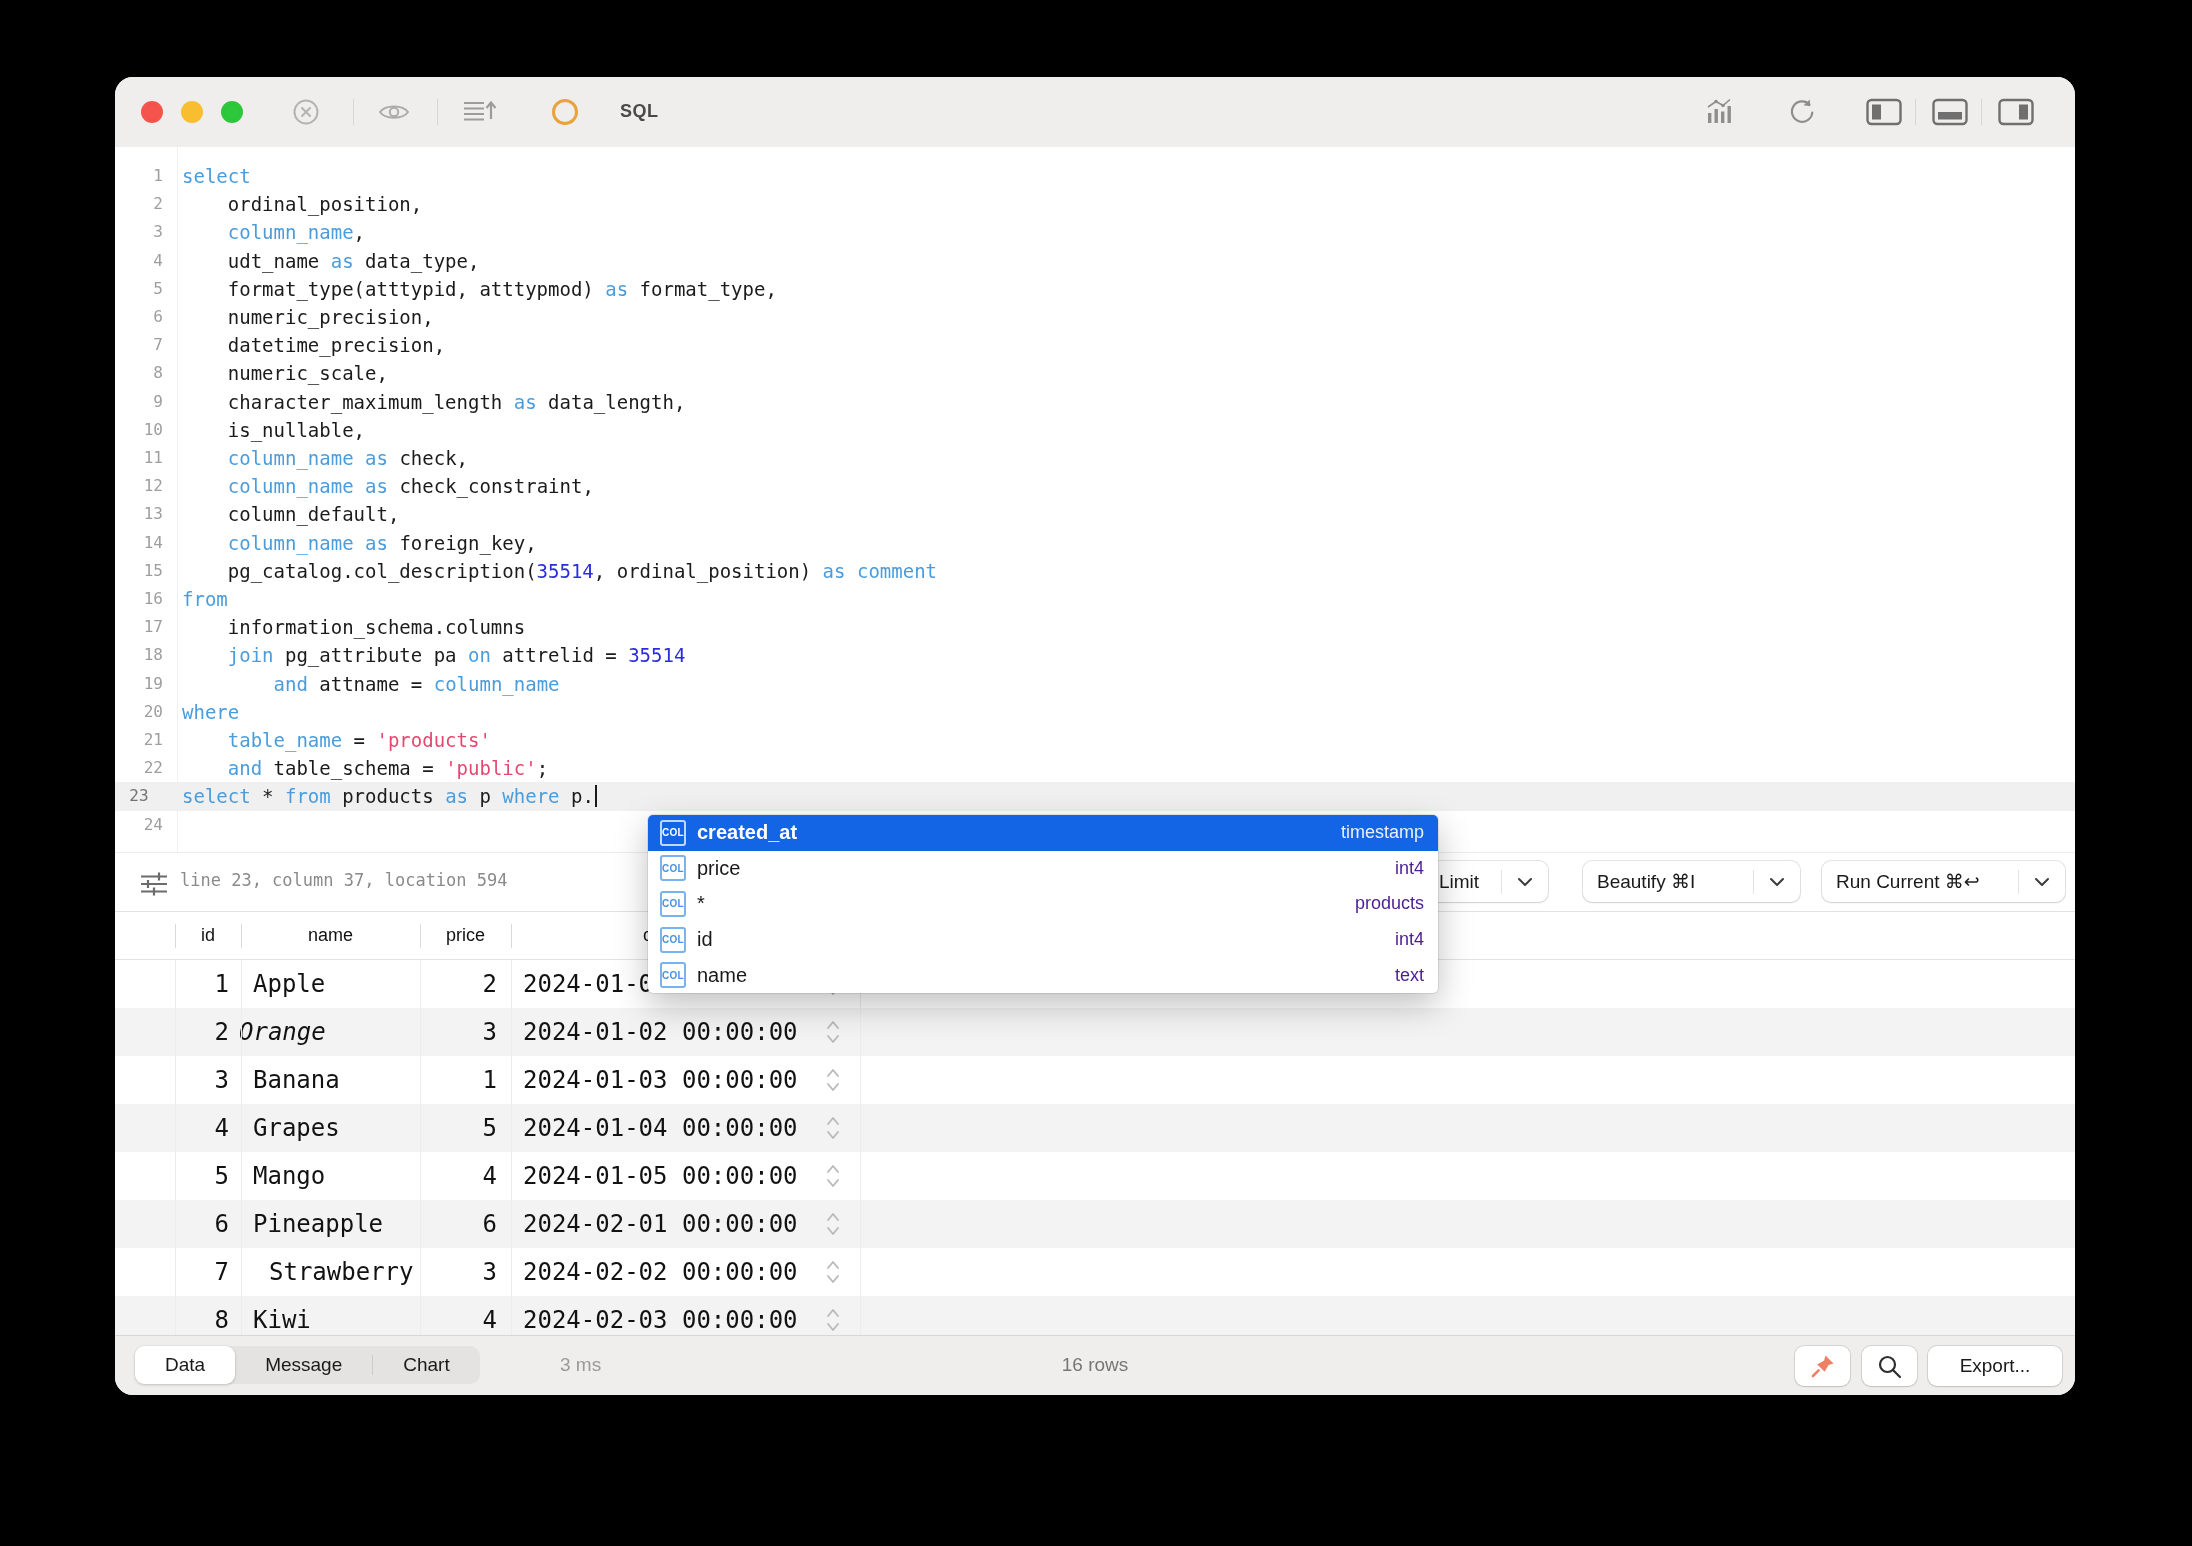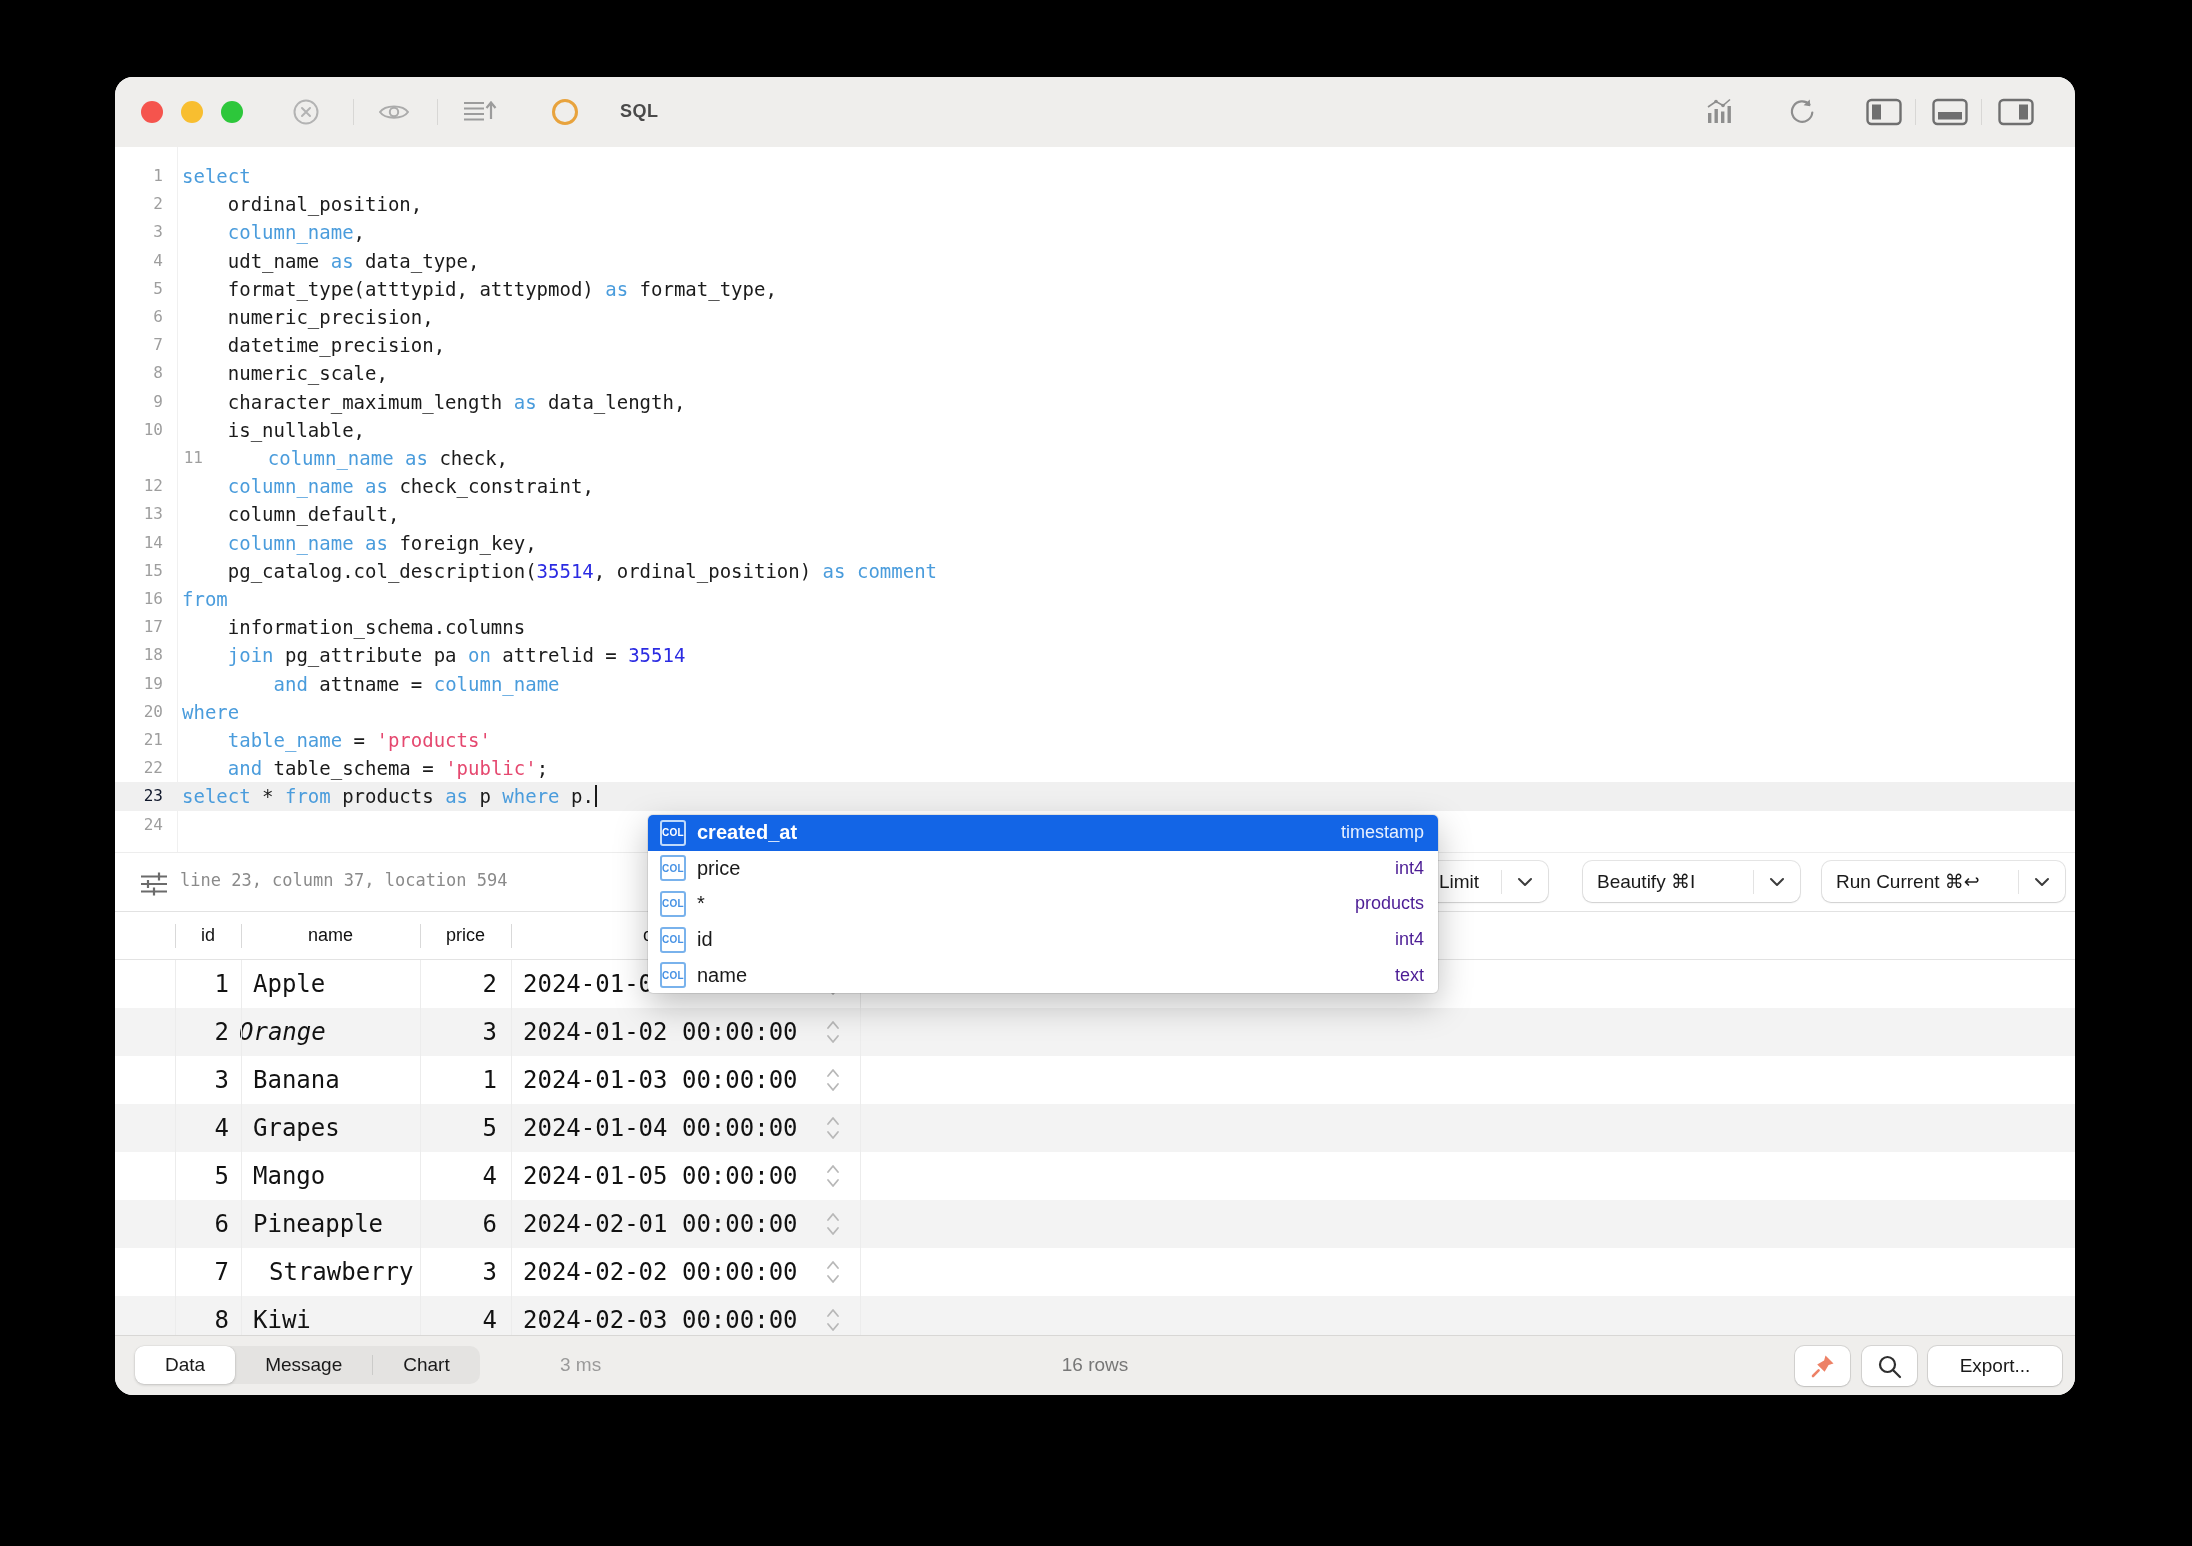"11" div.code-line { margin-left: 40px -> none }
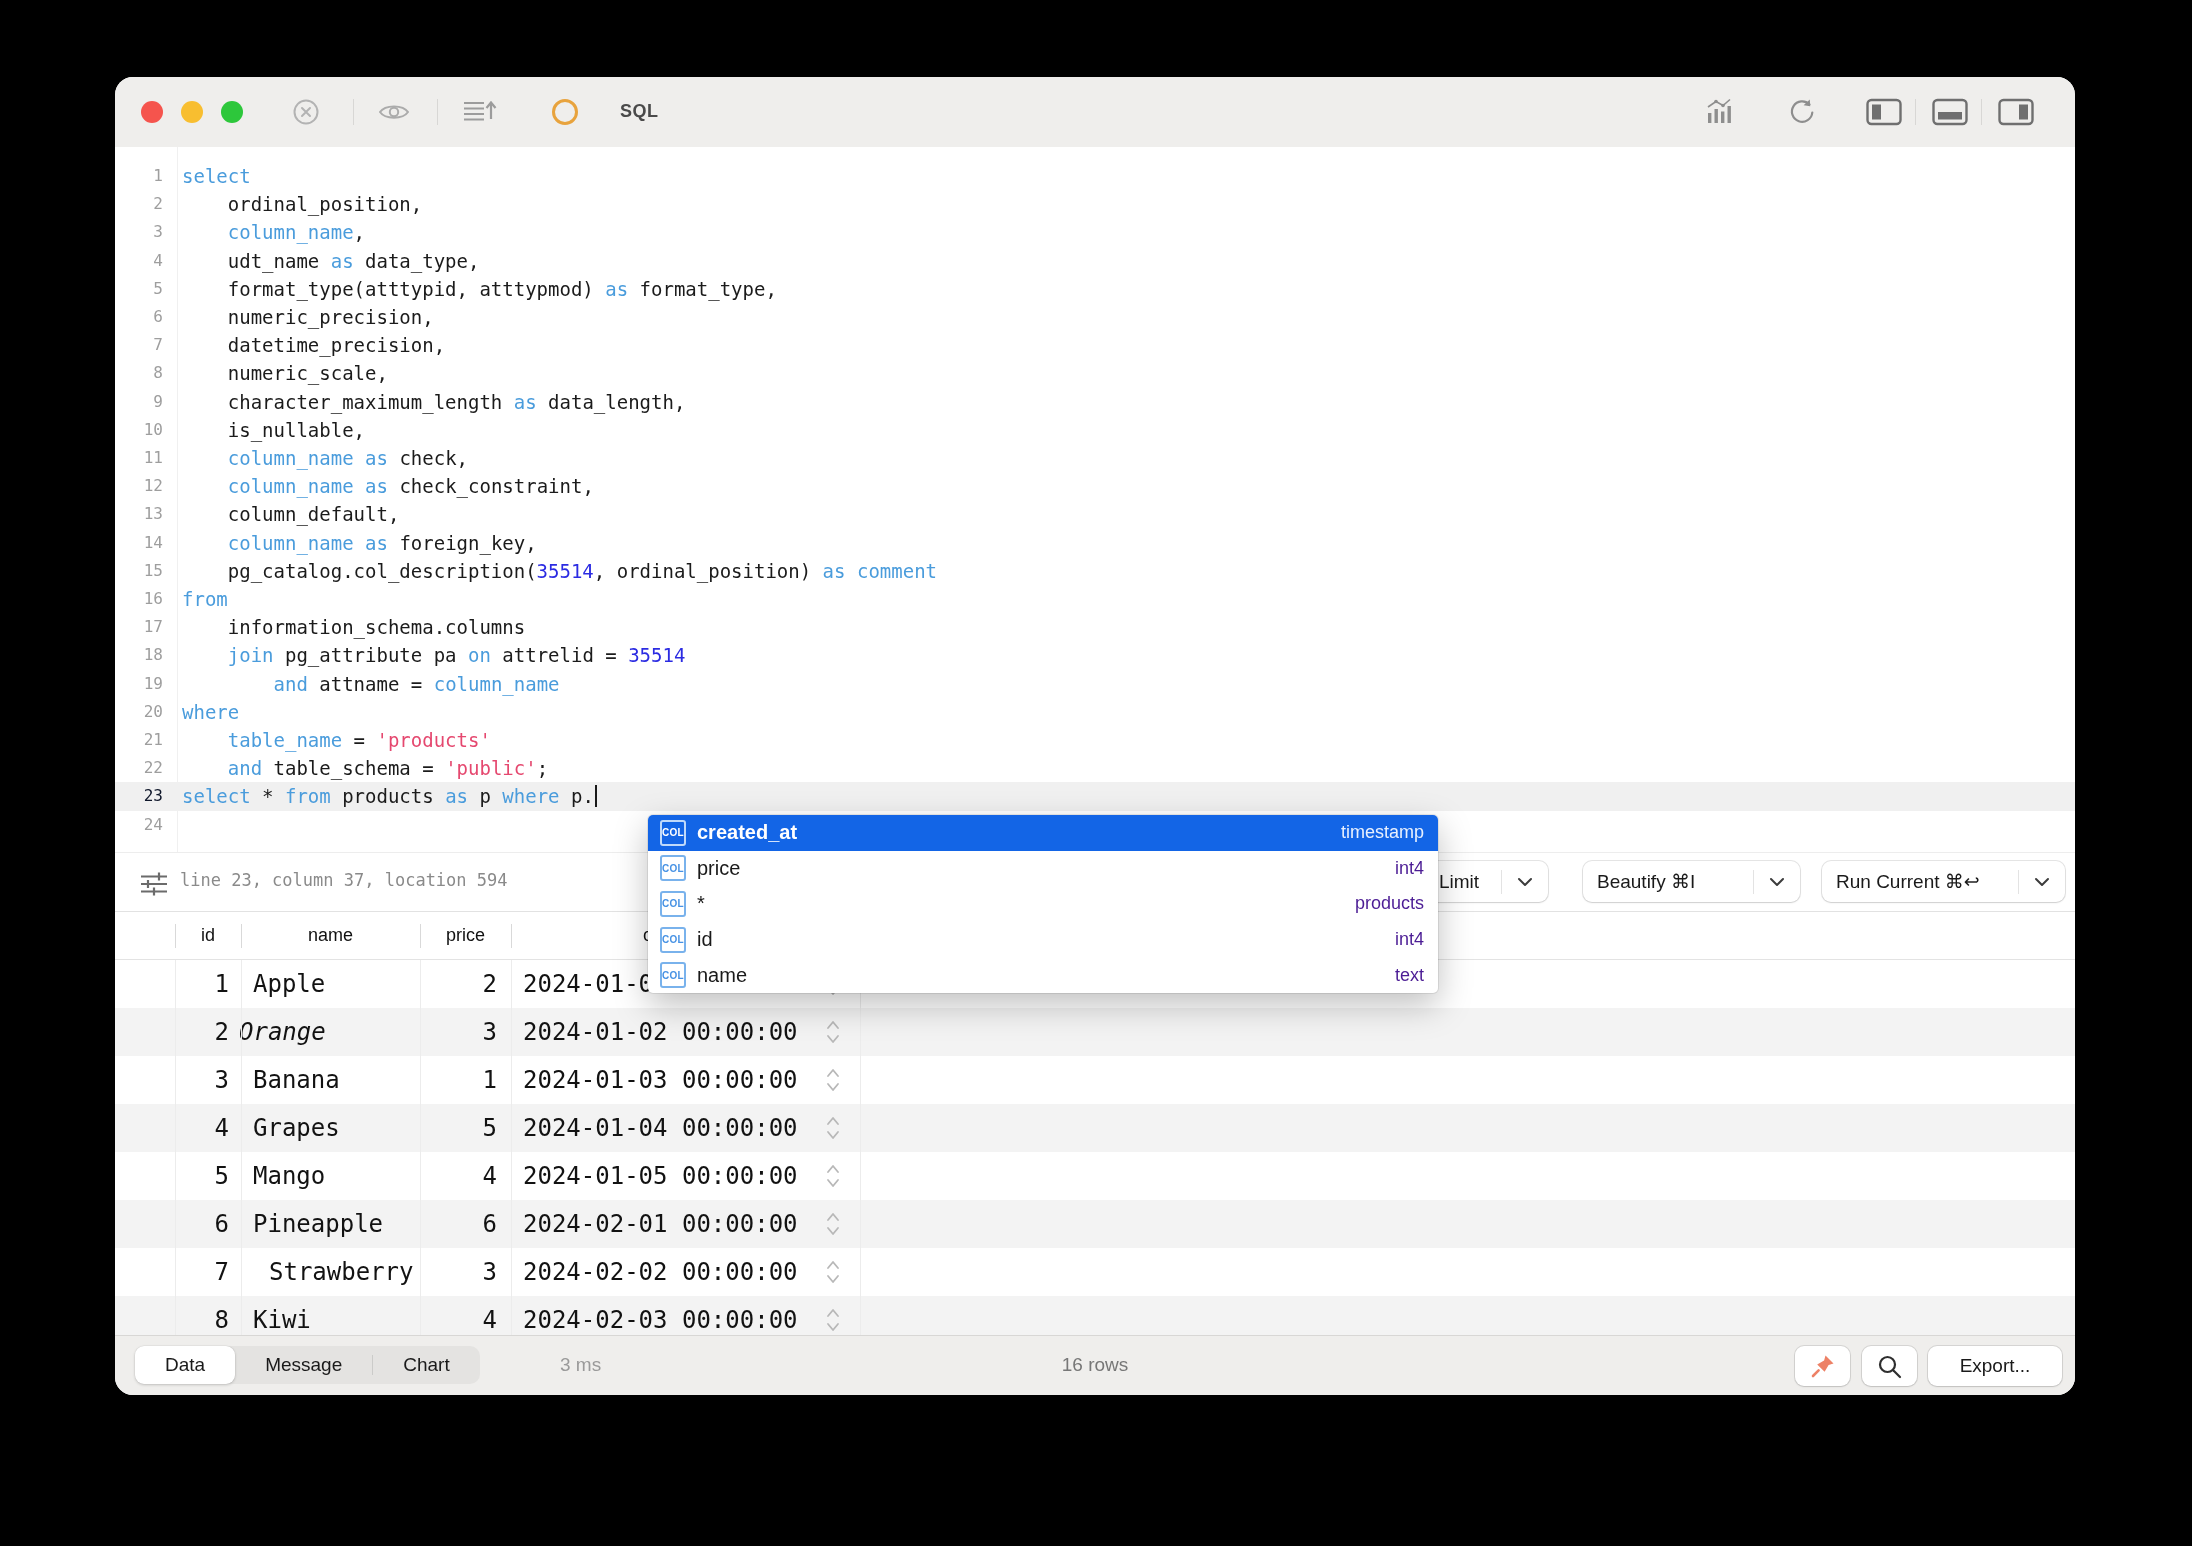"23" .code-line.current .line-no { color: #0f172a -> #737373; text-align: none -> center }
